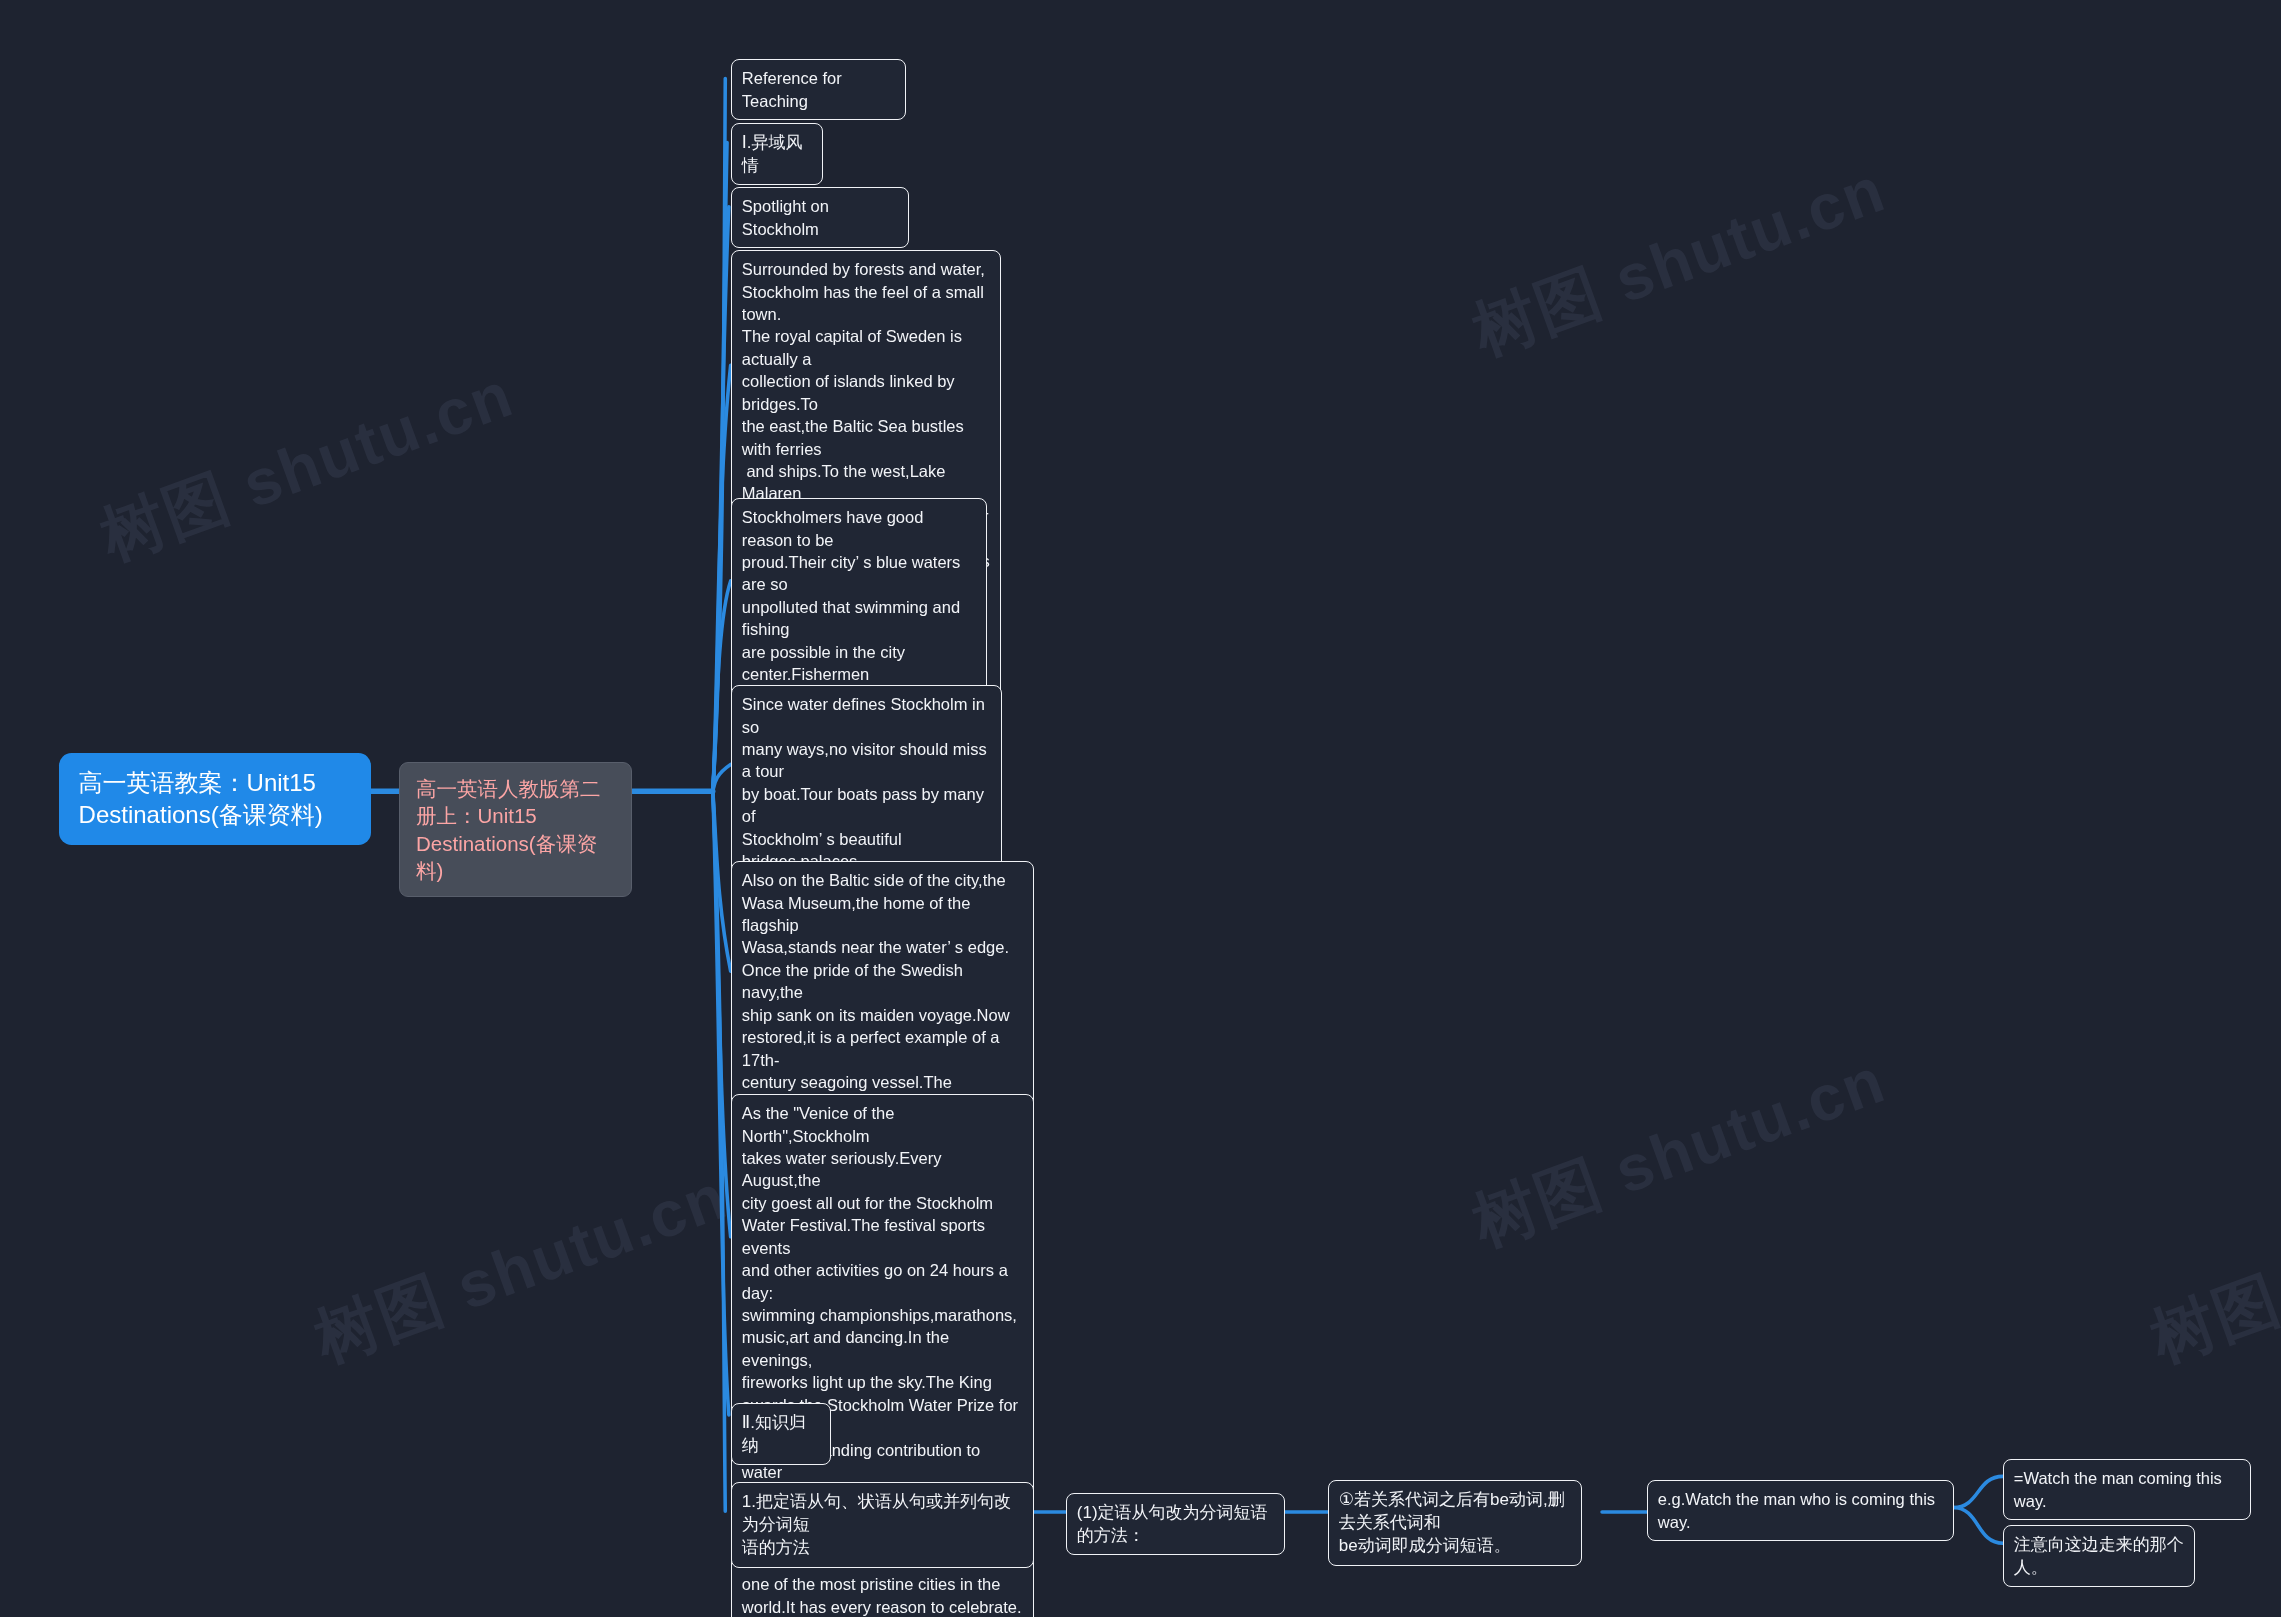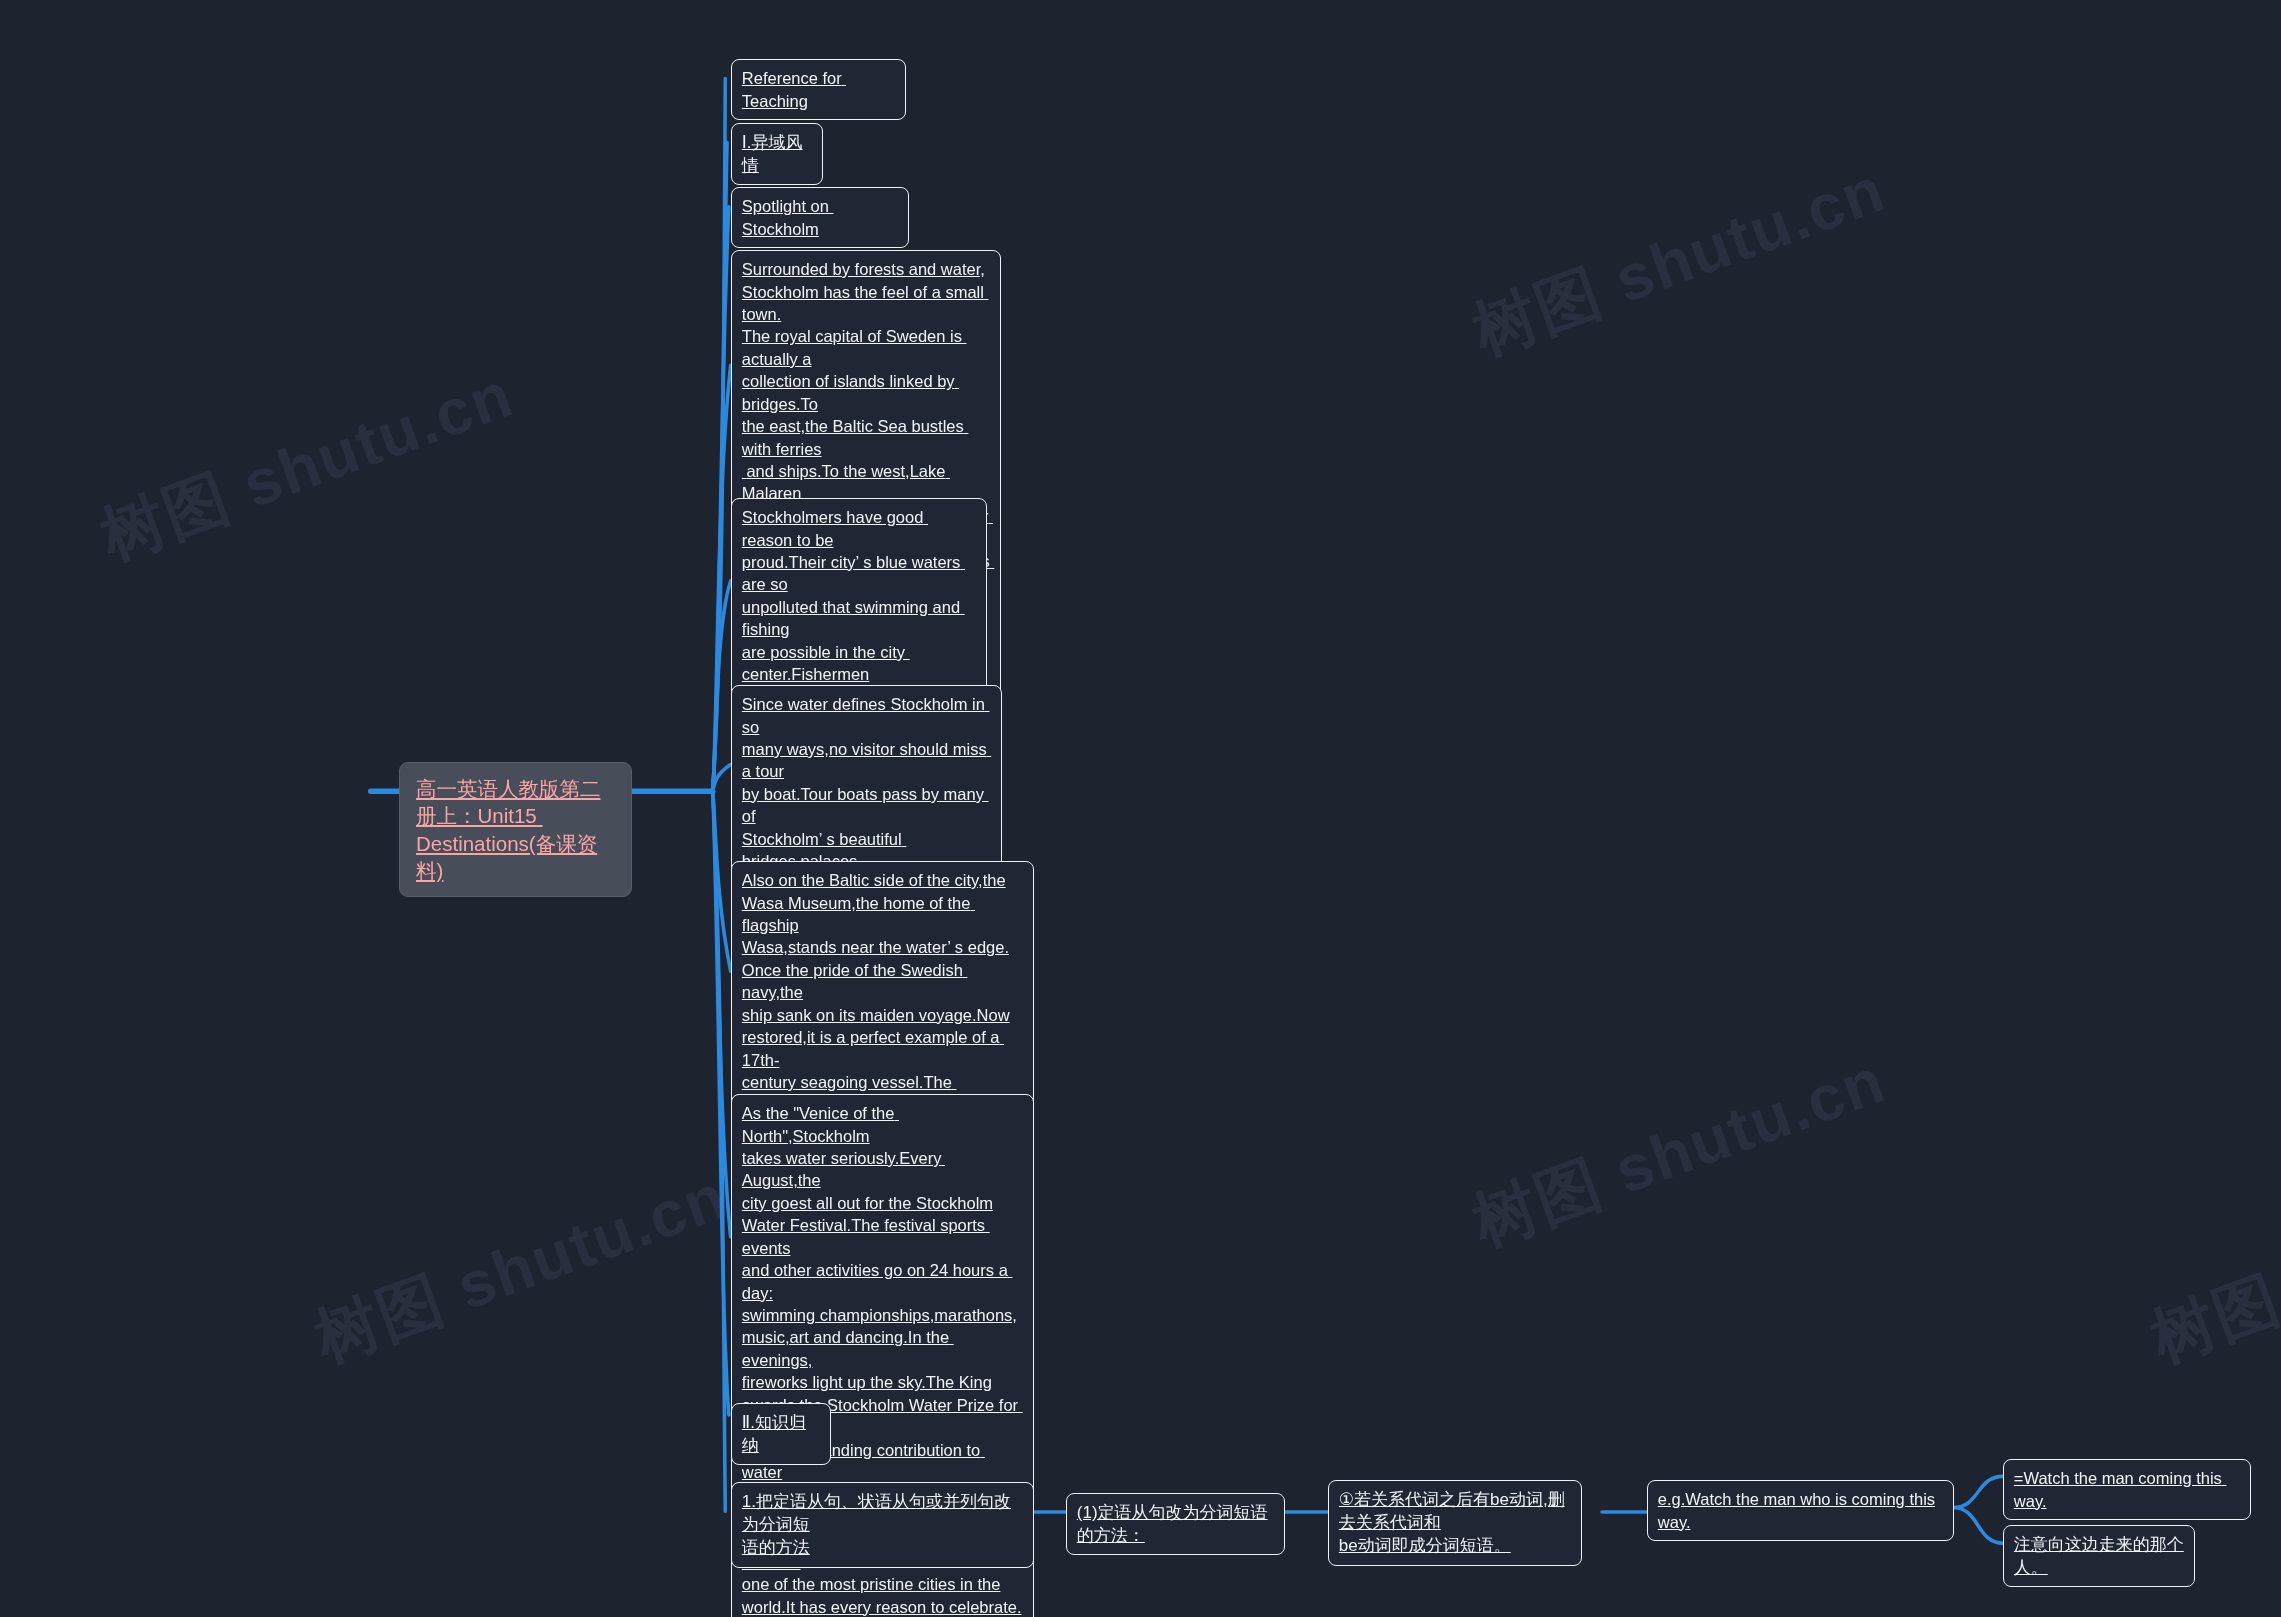"Reference for Teaching" .node { text-decoration: underline -> none }
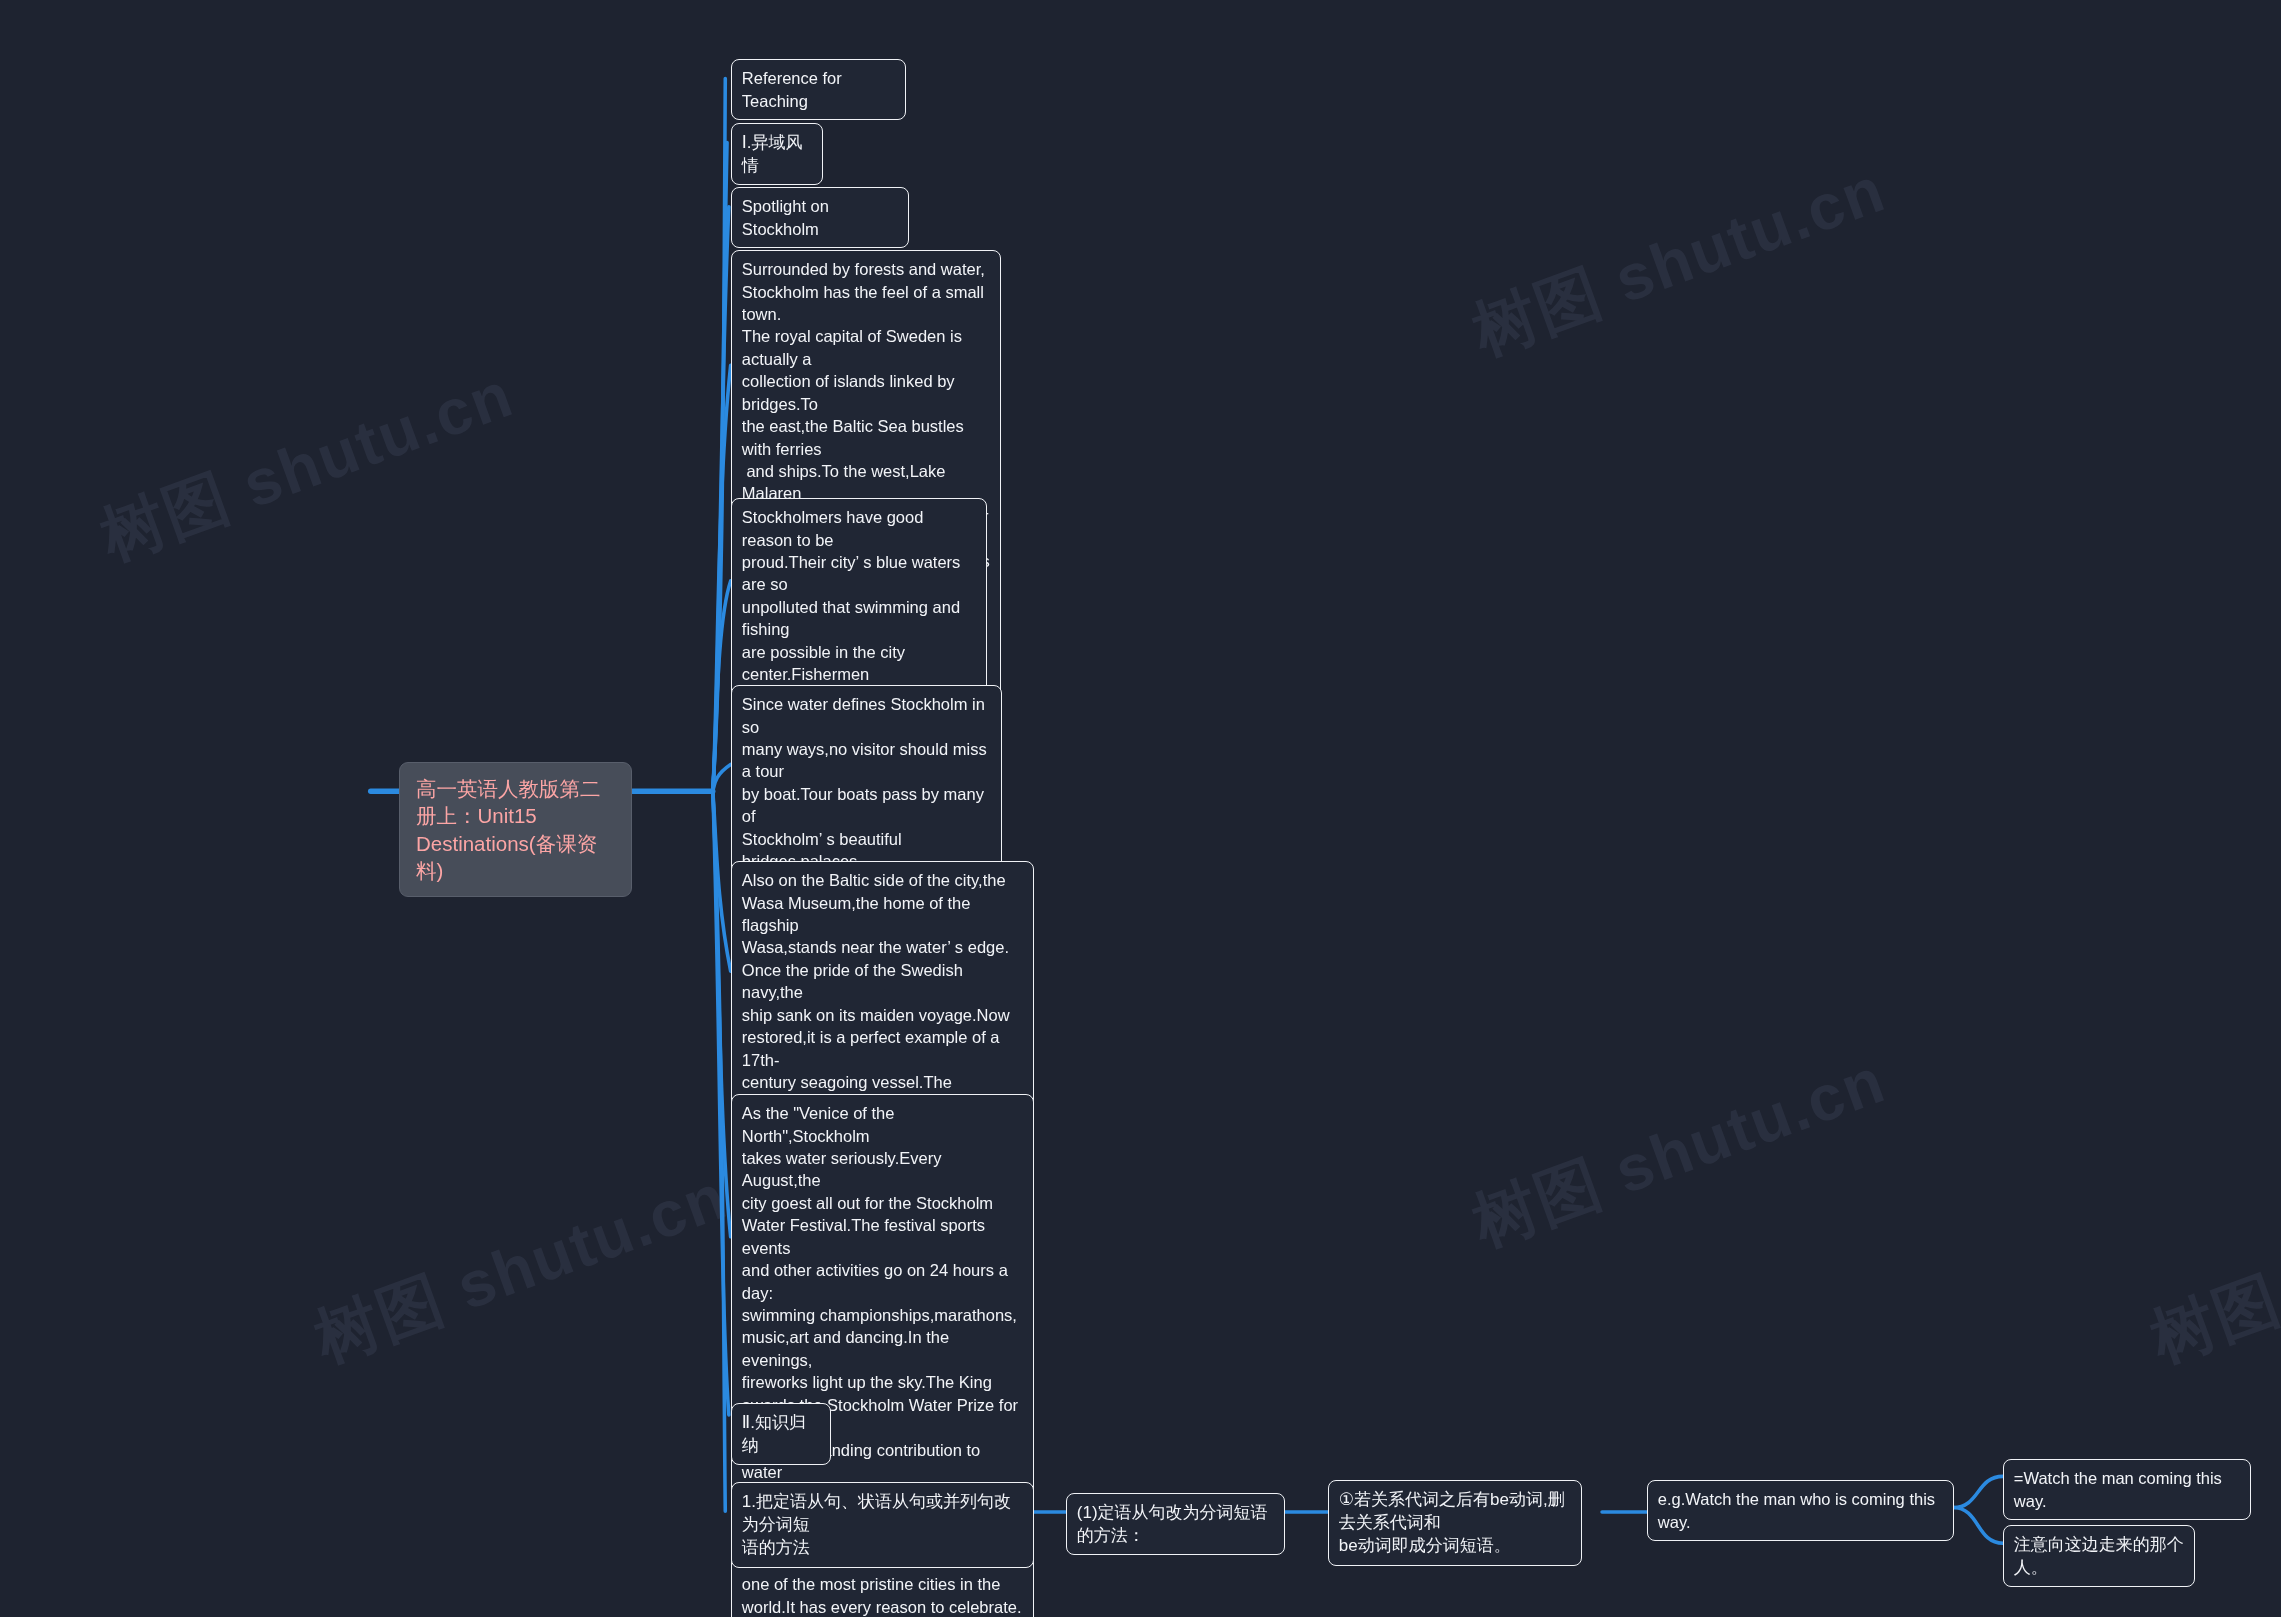"高一英语教案：Unit15 Destinations(备课资料)" div.node { html: none -> <div> <span>高一英语教案：Unit15 Destinations(备课资料)</span> </div> }
